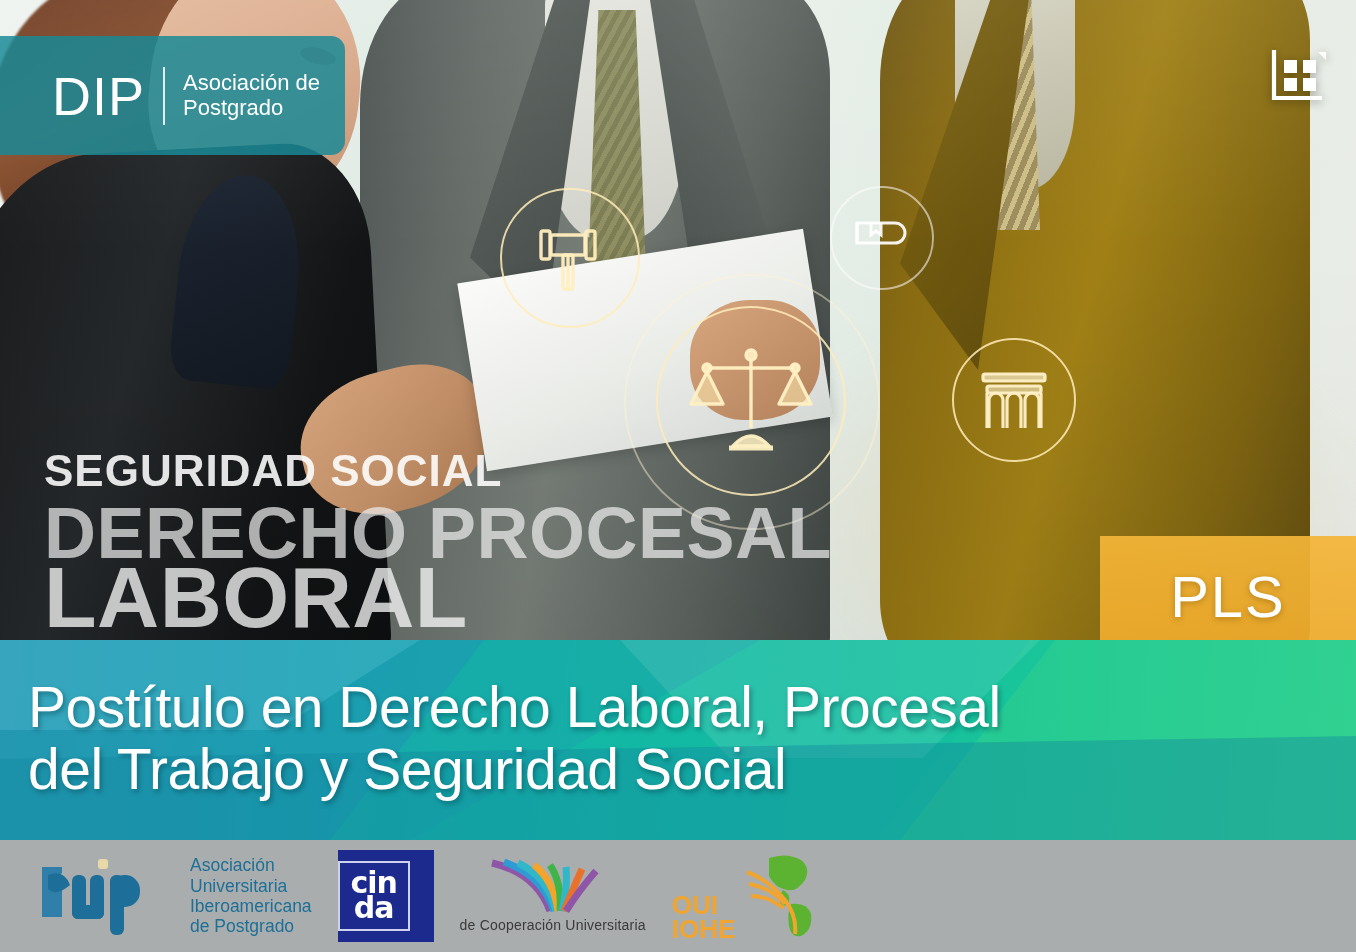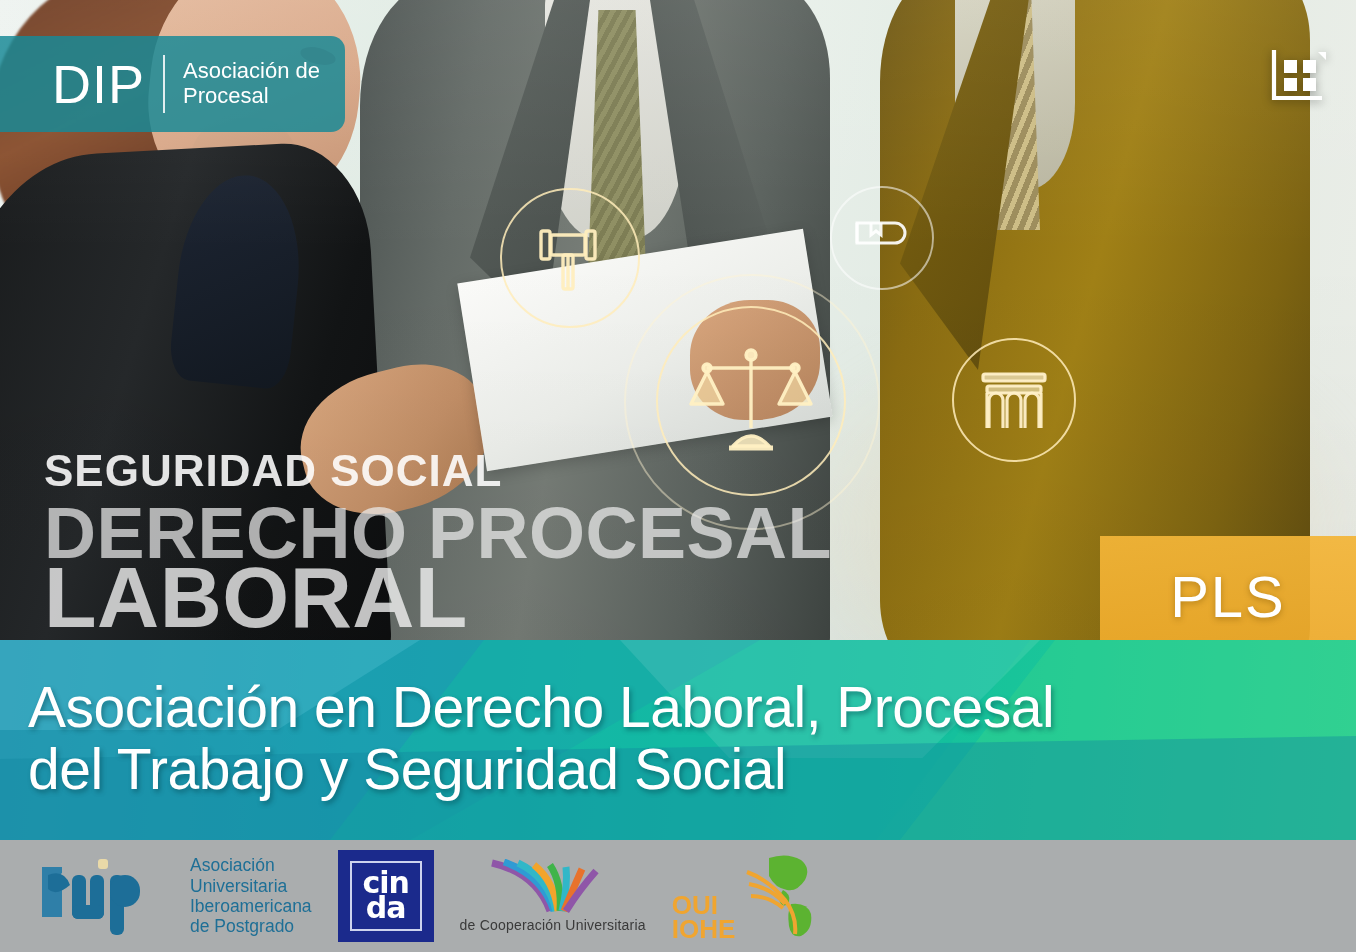"DIP" .dip { height: 96px -> 119px }
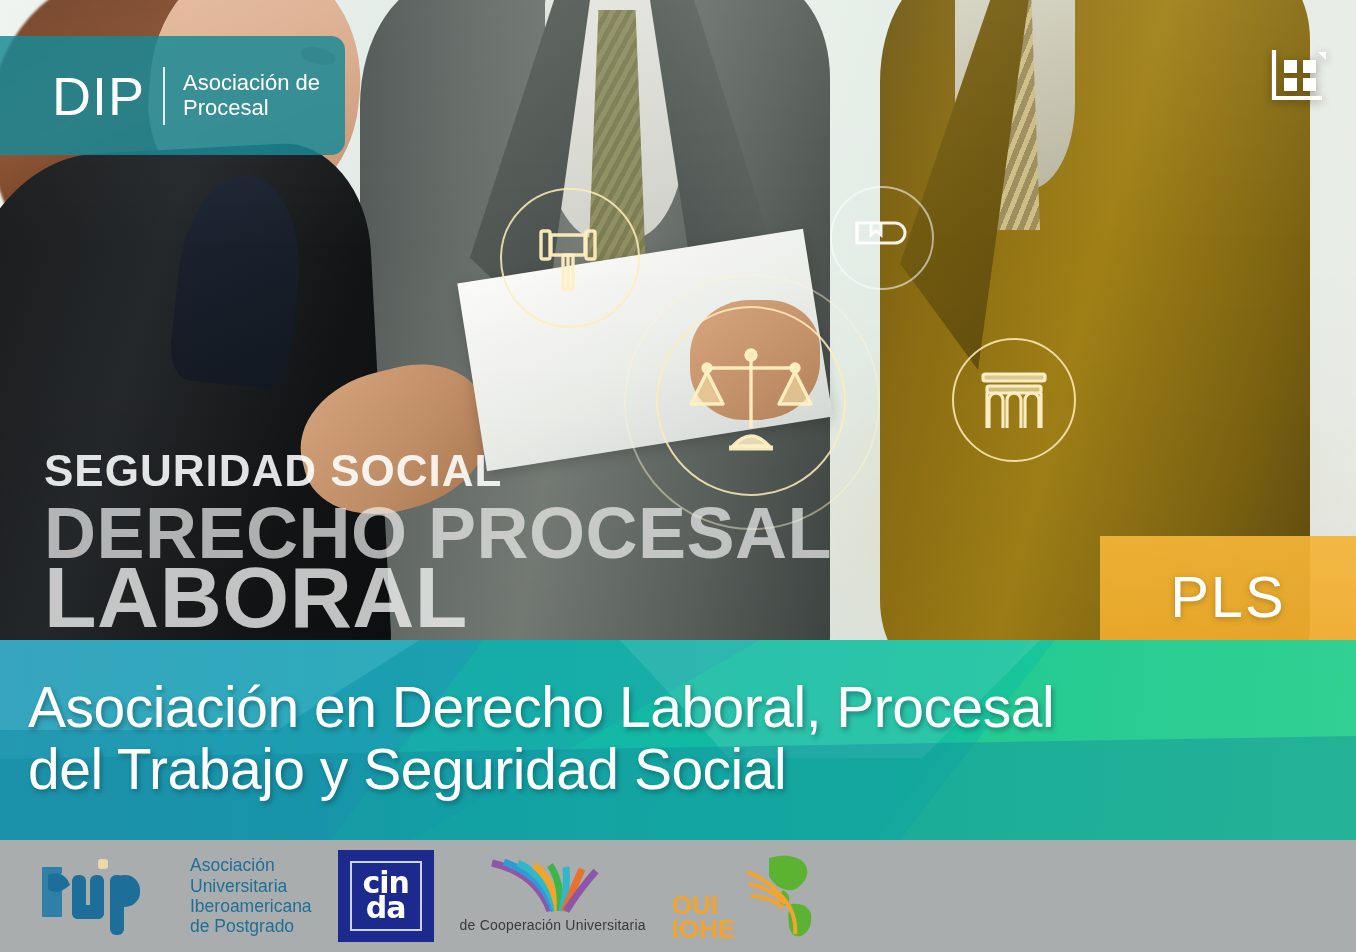"Procesal" div.dip-sub { text: Procesal -> Postgrado }
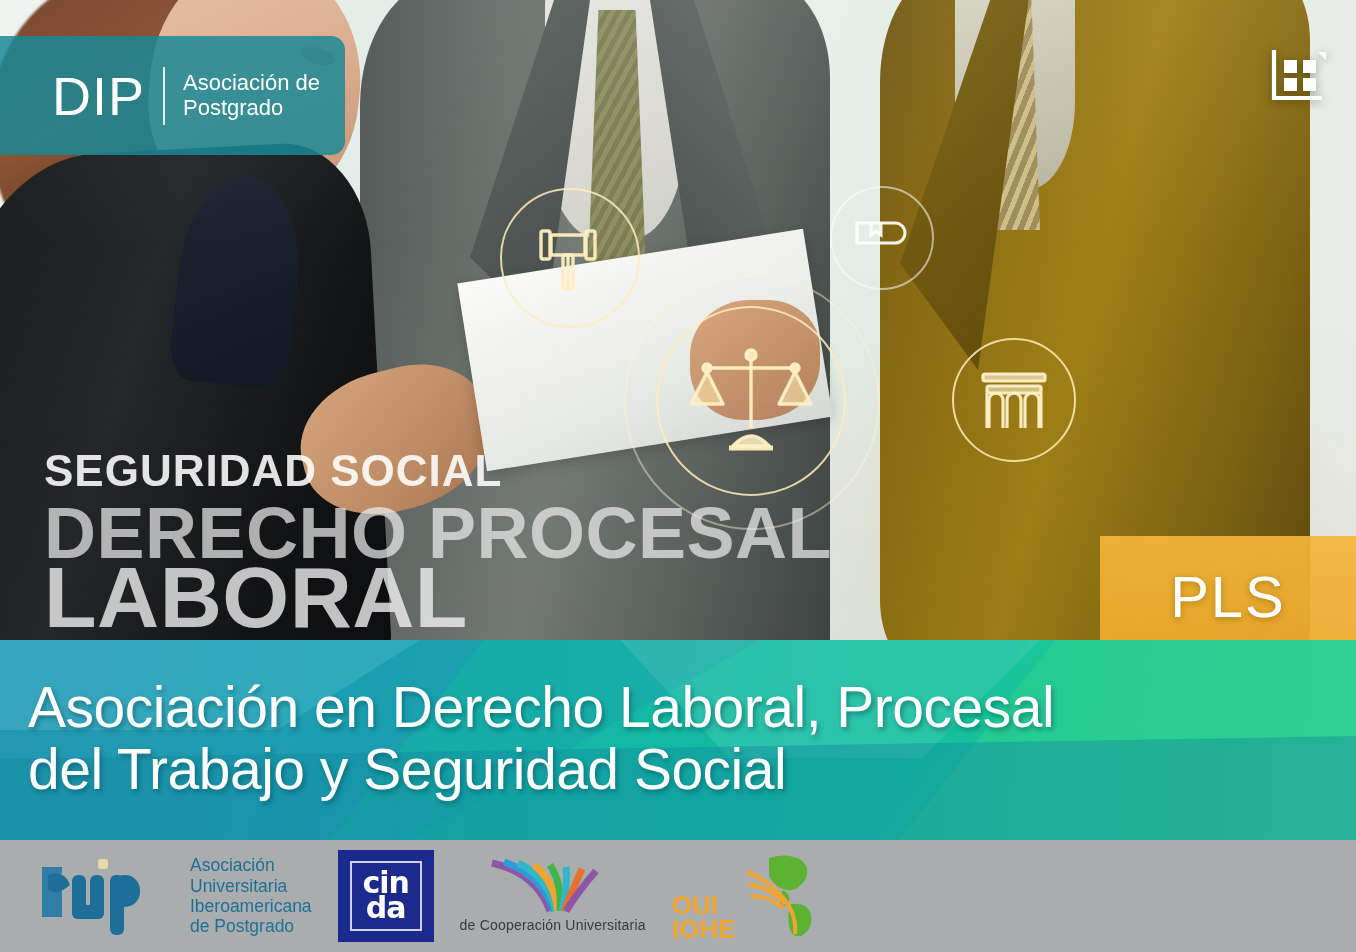"Asociación en Derecho Laboral, Procesal" span.l1 { text: Asociación -> Postítulo }
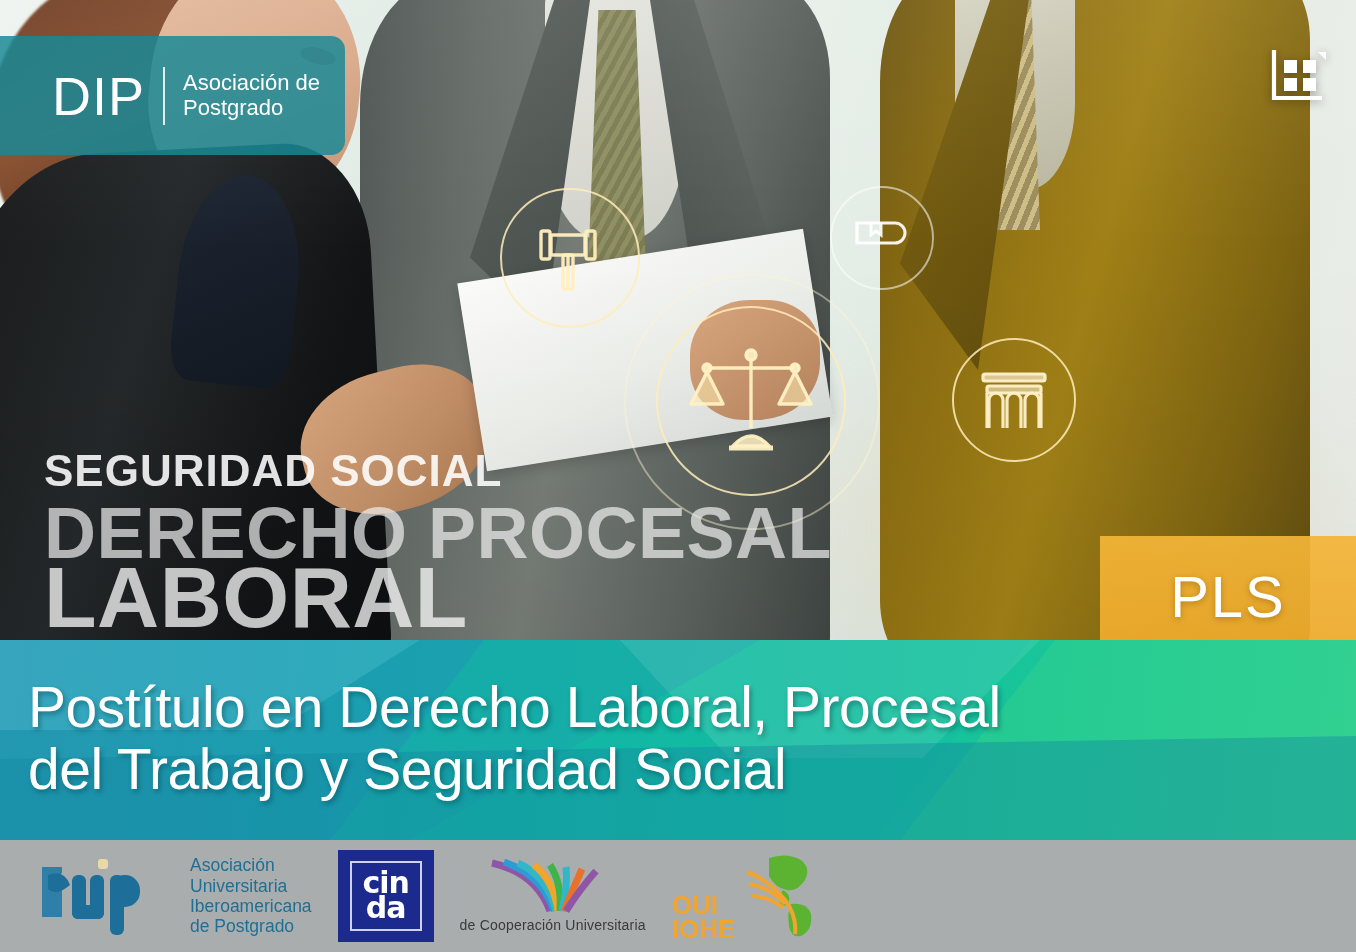"cin" .cinda { justify-content: center -> none }
